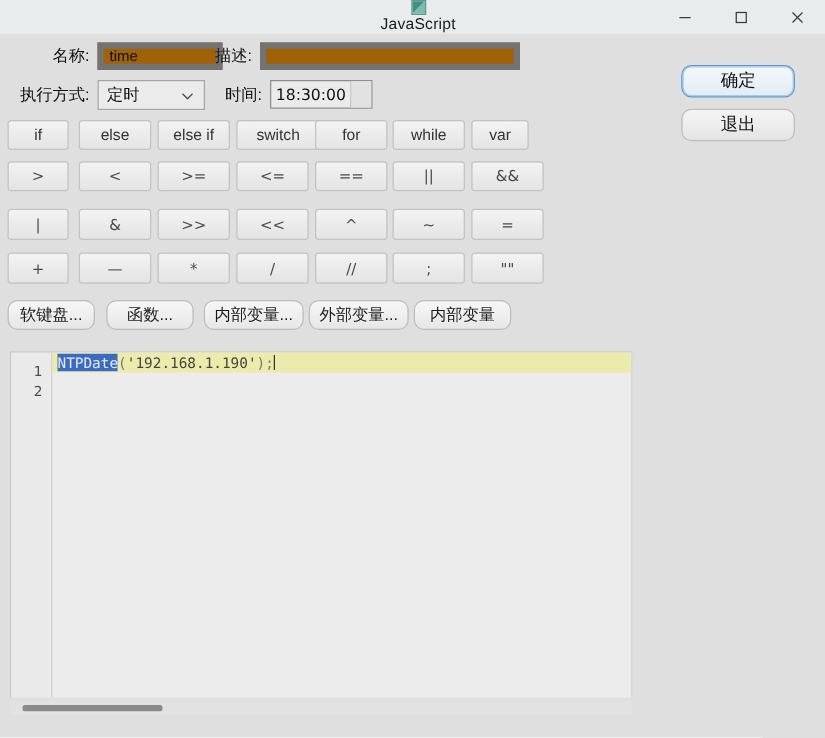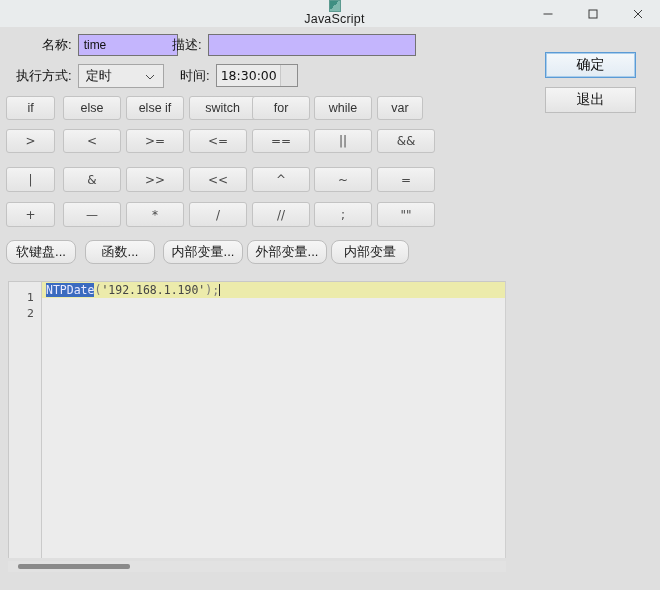"time" .txtfield { background: #c4b5fd -> #a16207; border: 1px solid #737373 -> 5px solid #737373 }
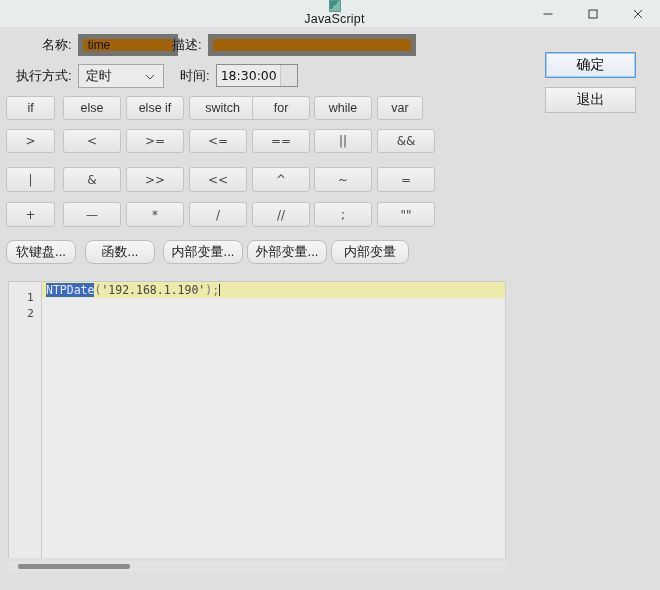"确定" .sidebtn { border-radius: 0 -> 8px }
